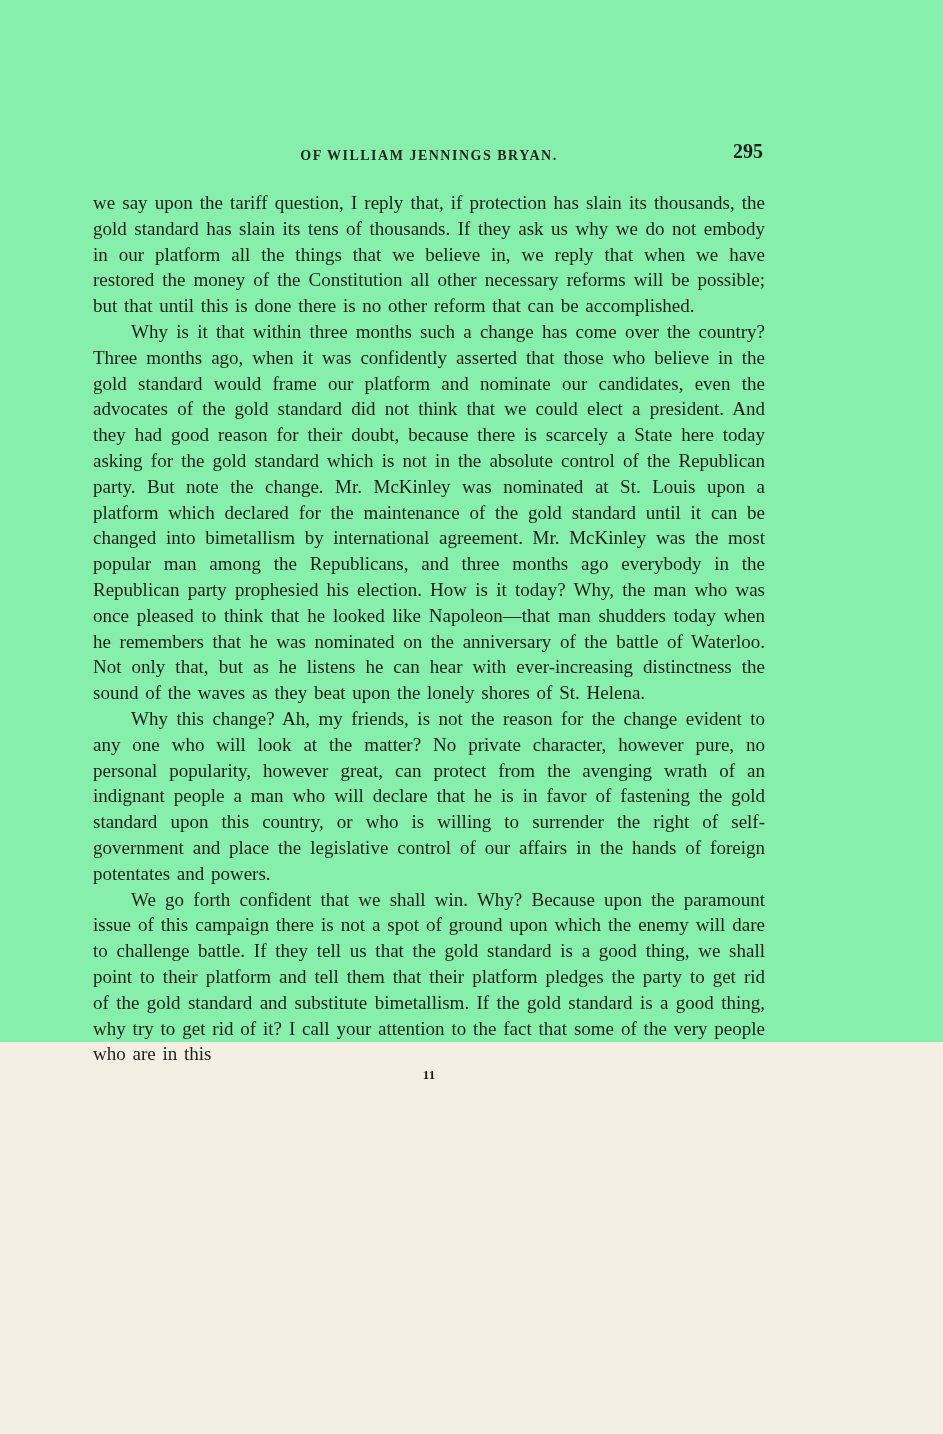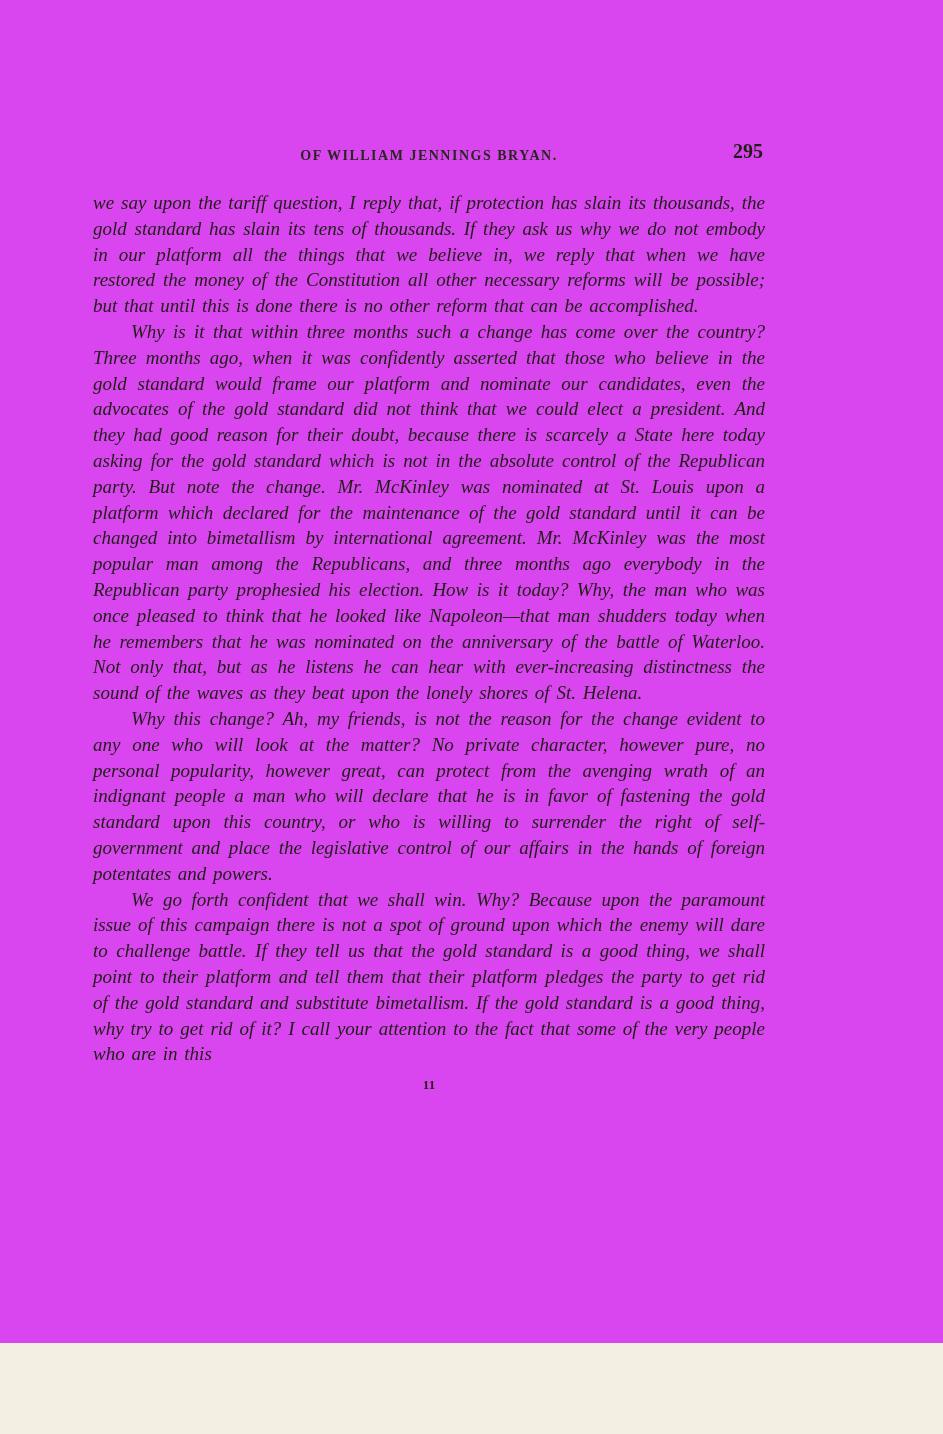"OF WILLIAM JENNINGS BRYAN." .page { background: #d946ef -> #86efac; height: 1343px -> 1042px }
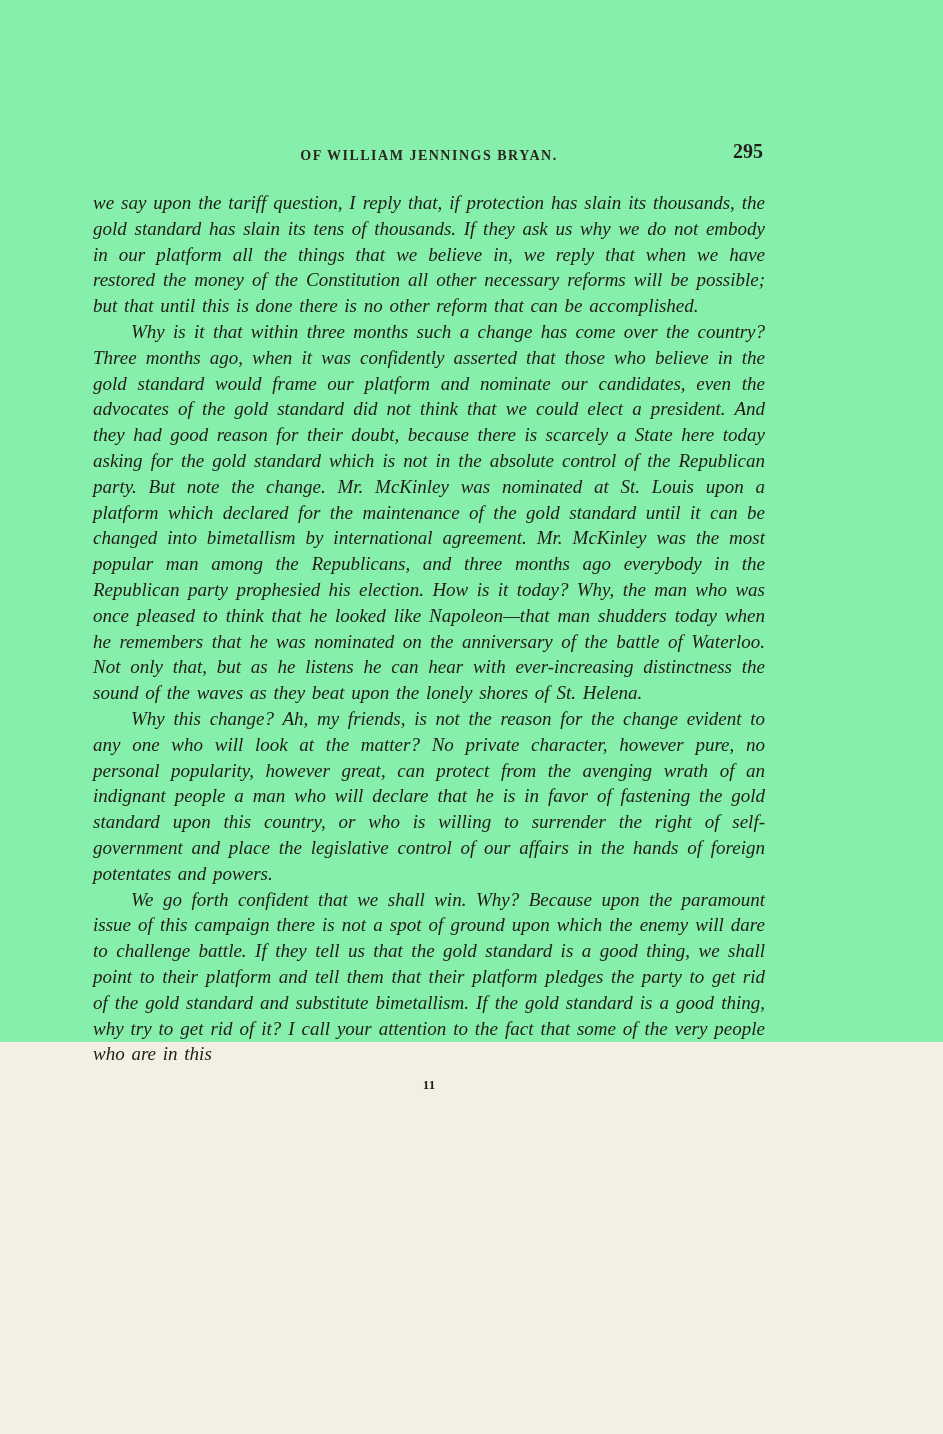"we say upon the tariff" .body-text { font-style: italic -> none }
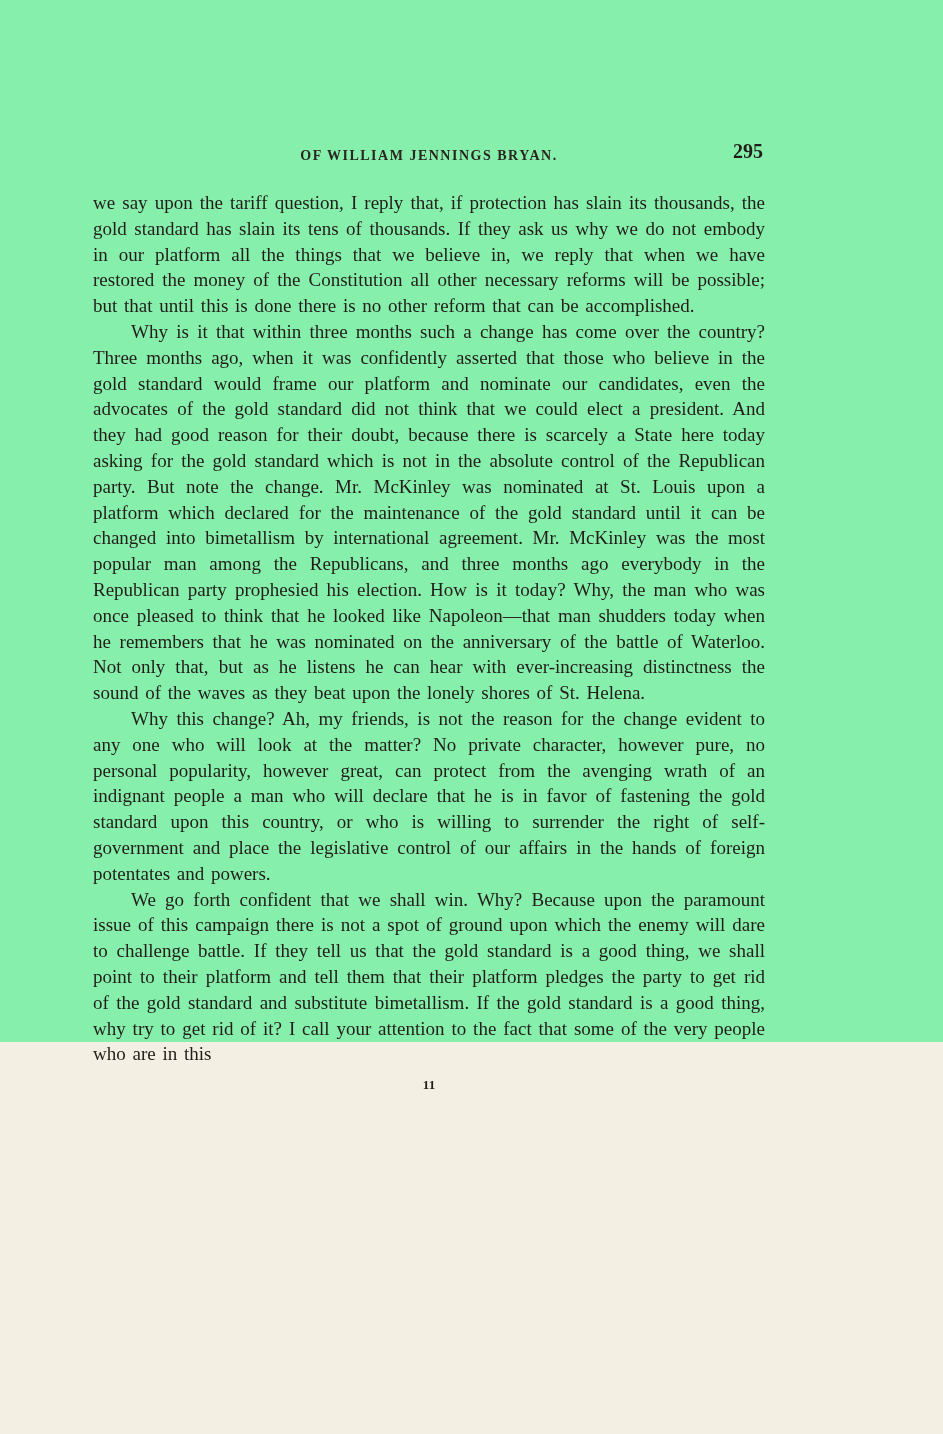"11" .footer-mark { margin-top: 10px -> 0 }
